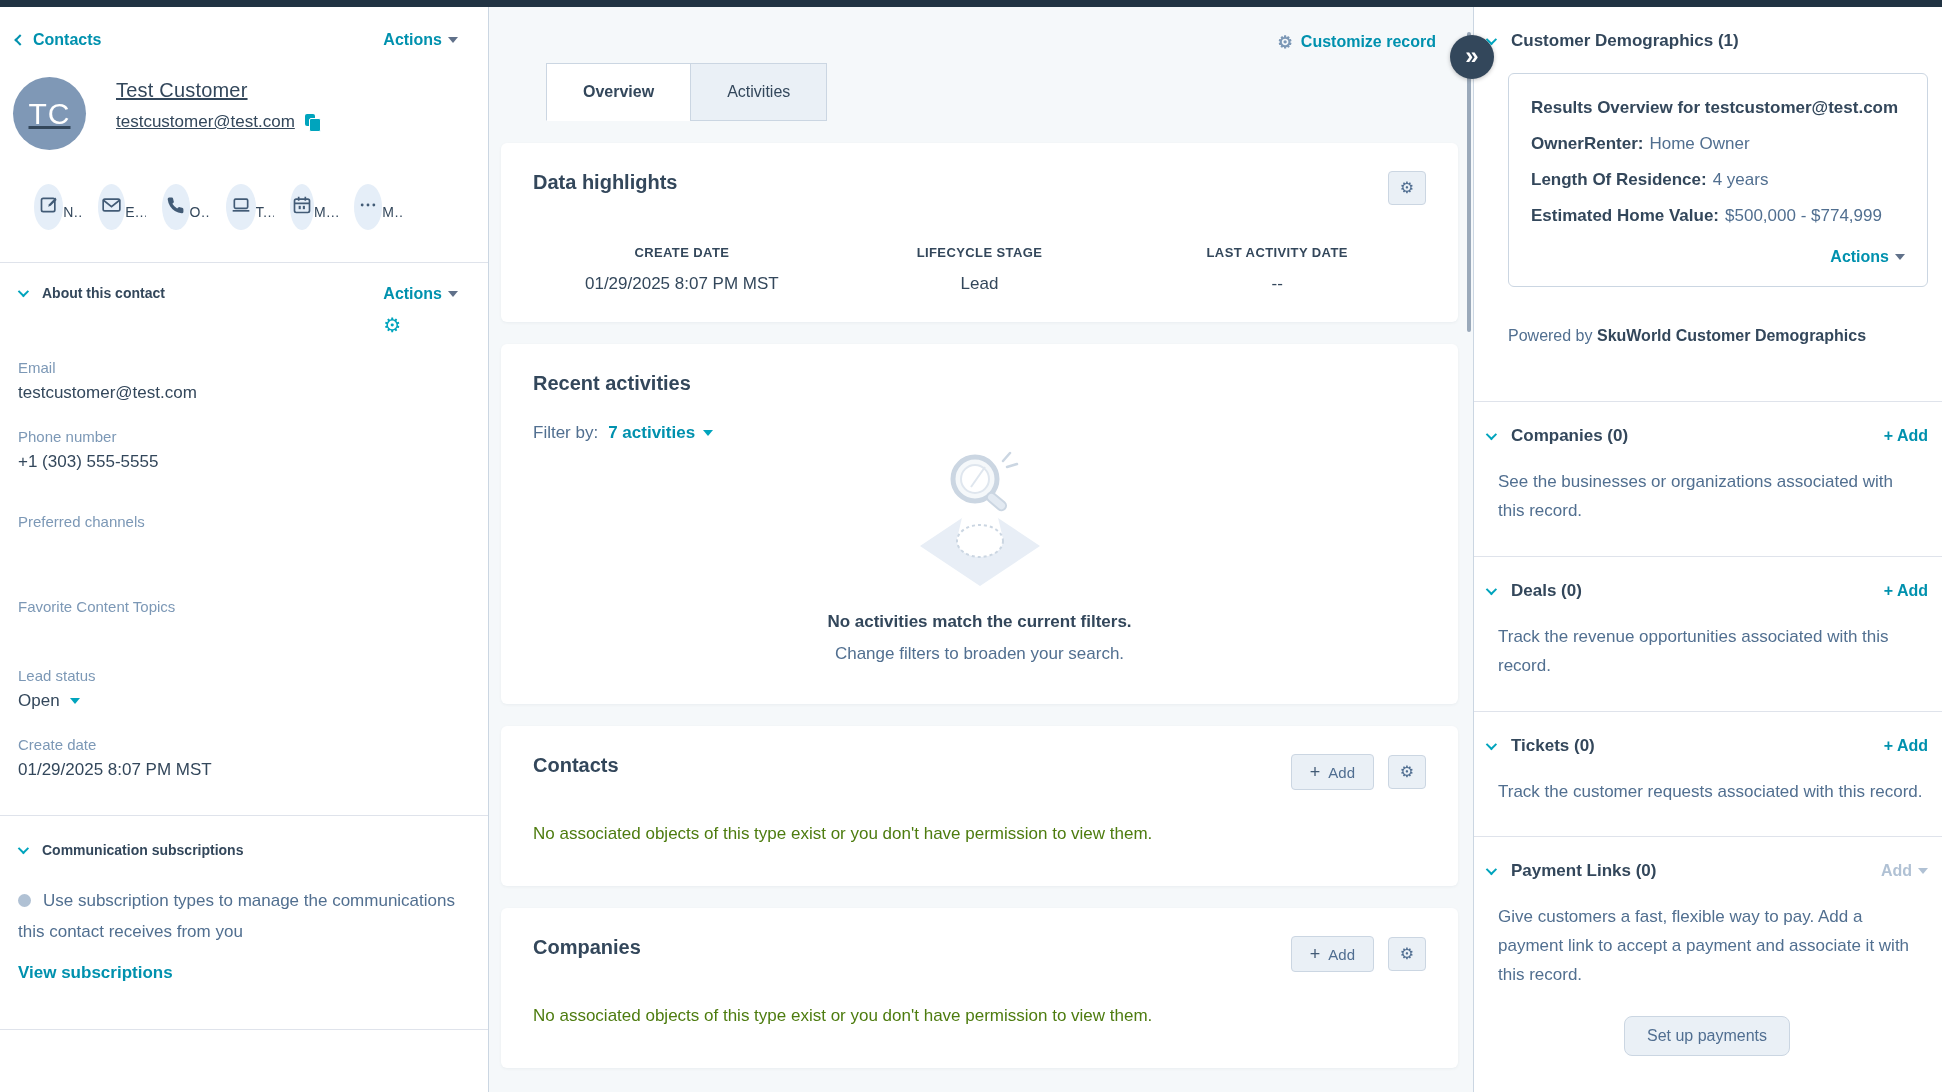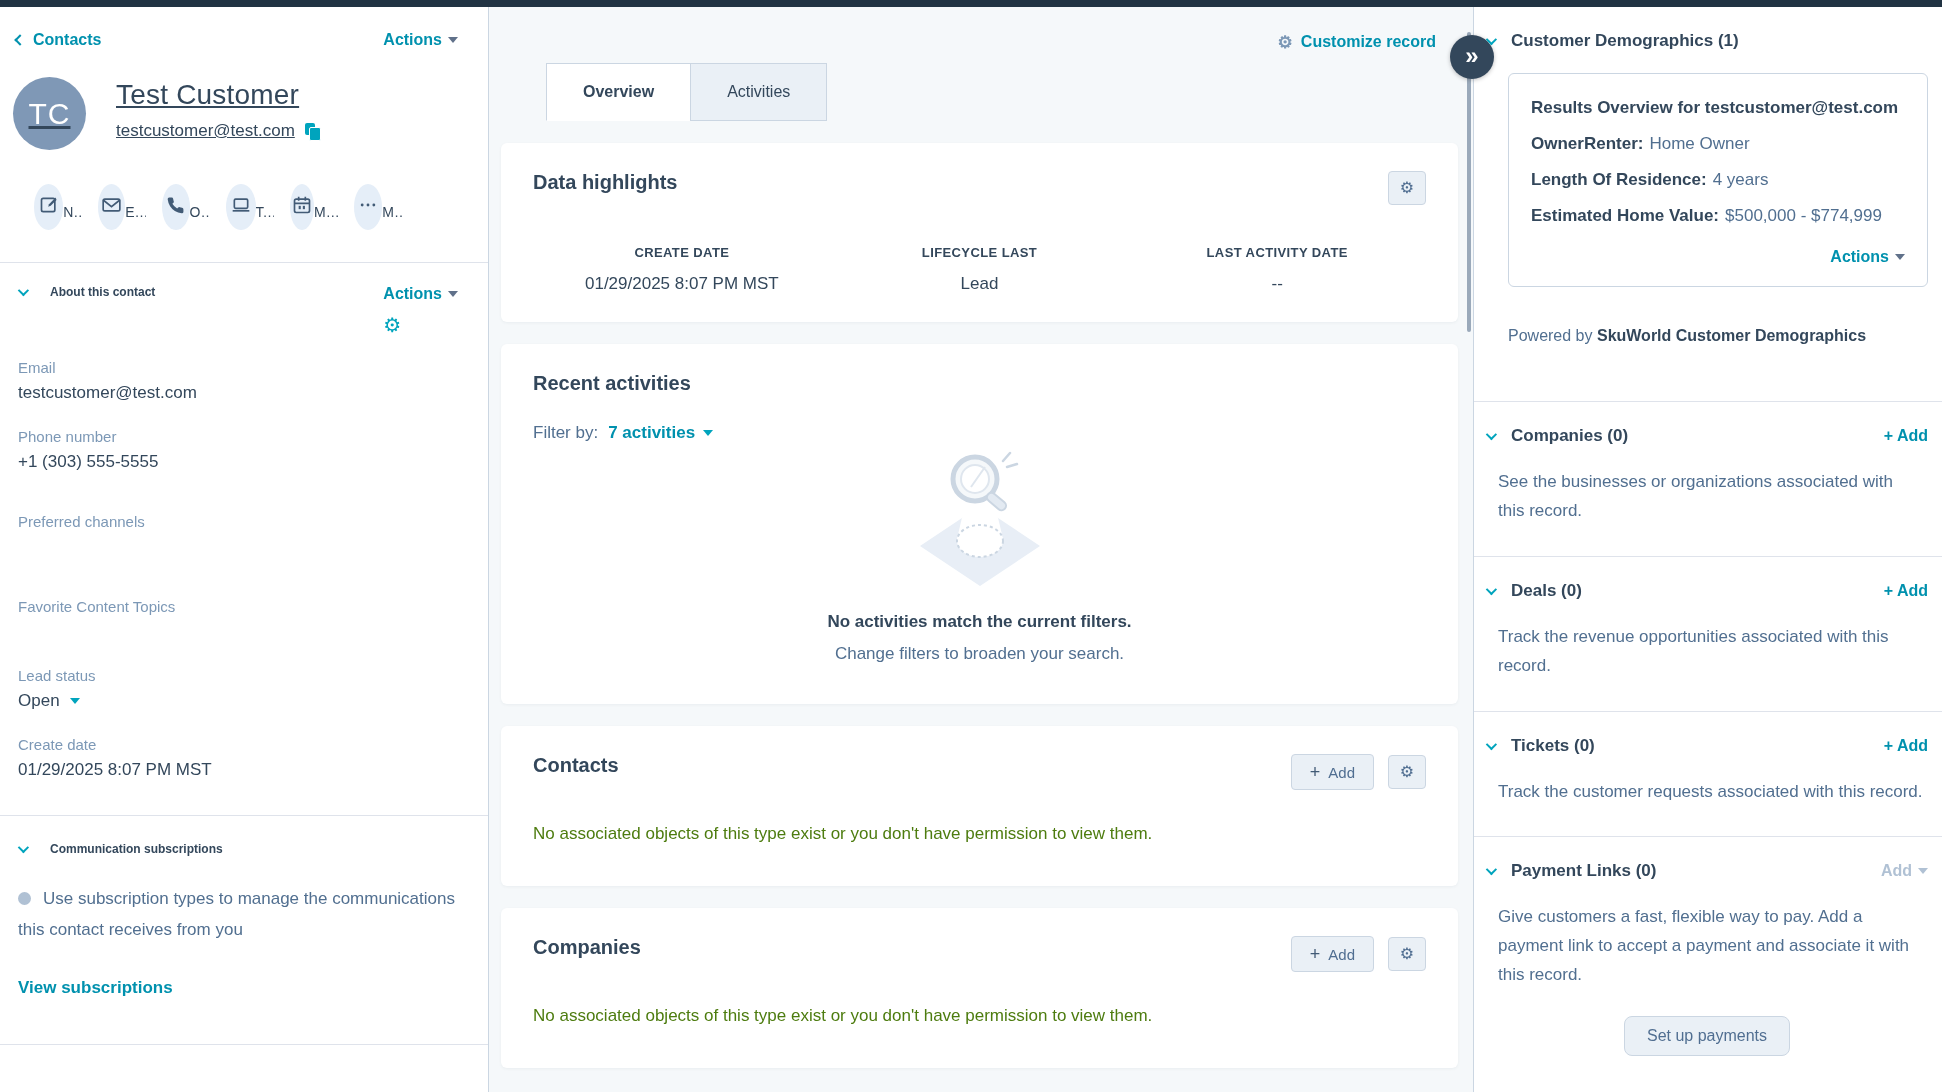"Test Customer" .profile-name { font-size: 28px -> 20px }
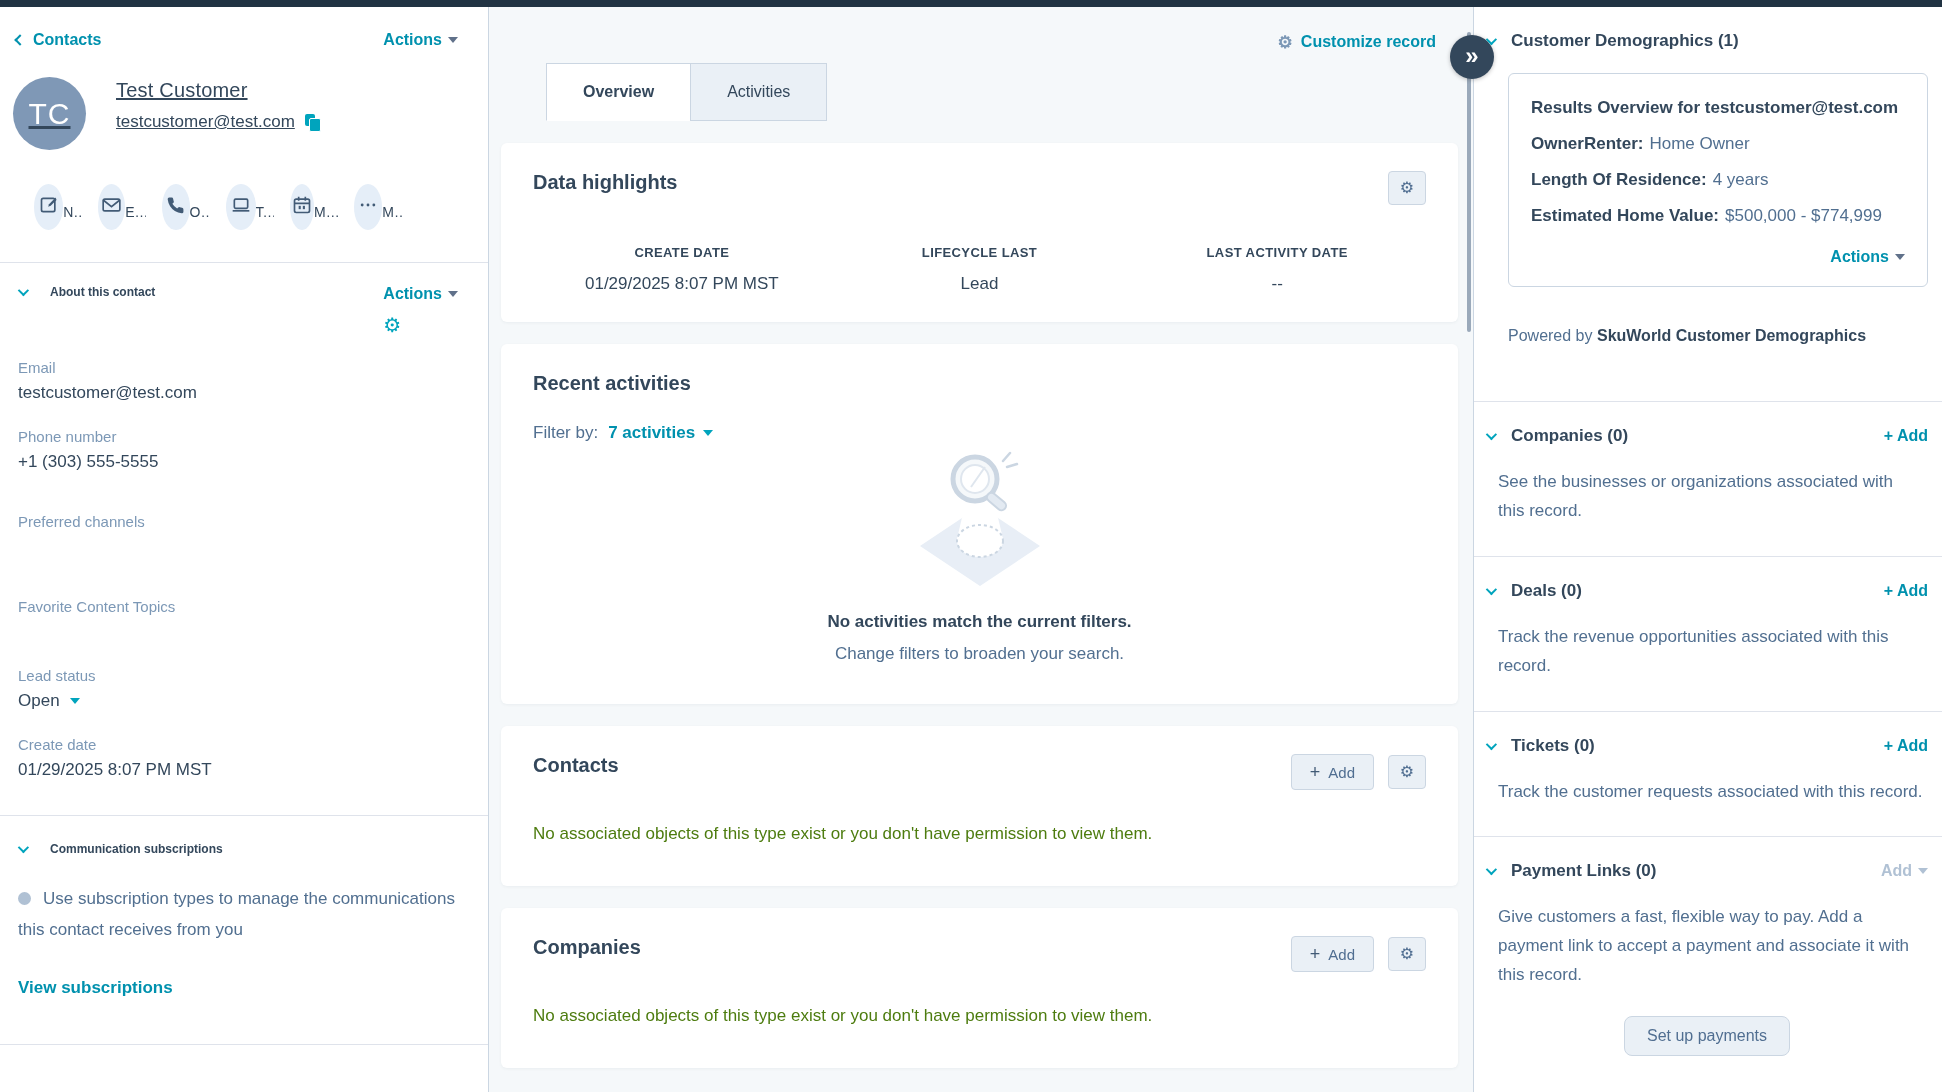"LIFECYCLE LAST" div.hl-label { text: LAST -> STAGE }
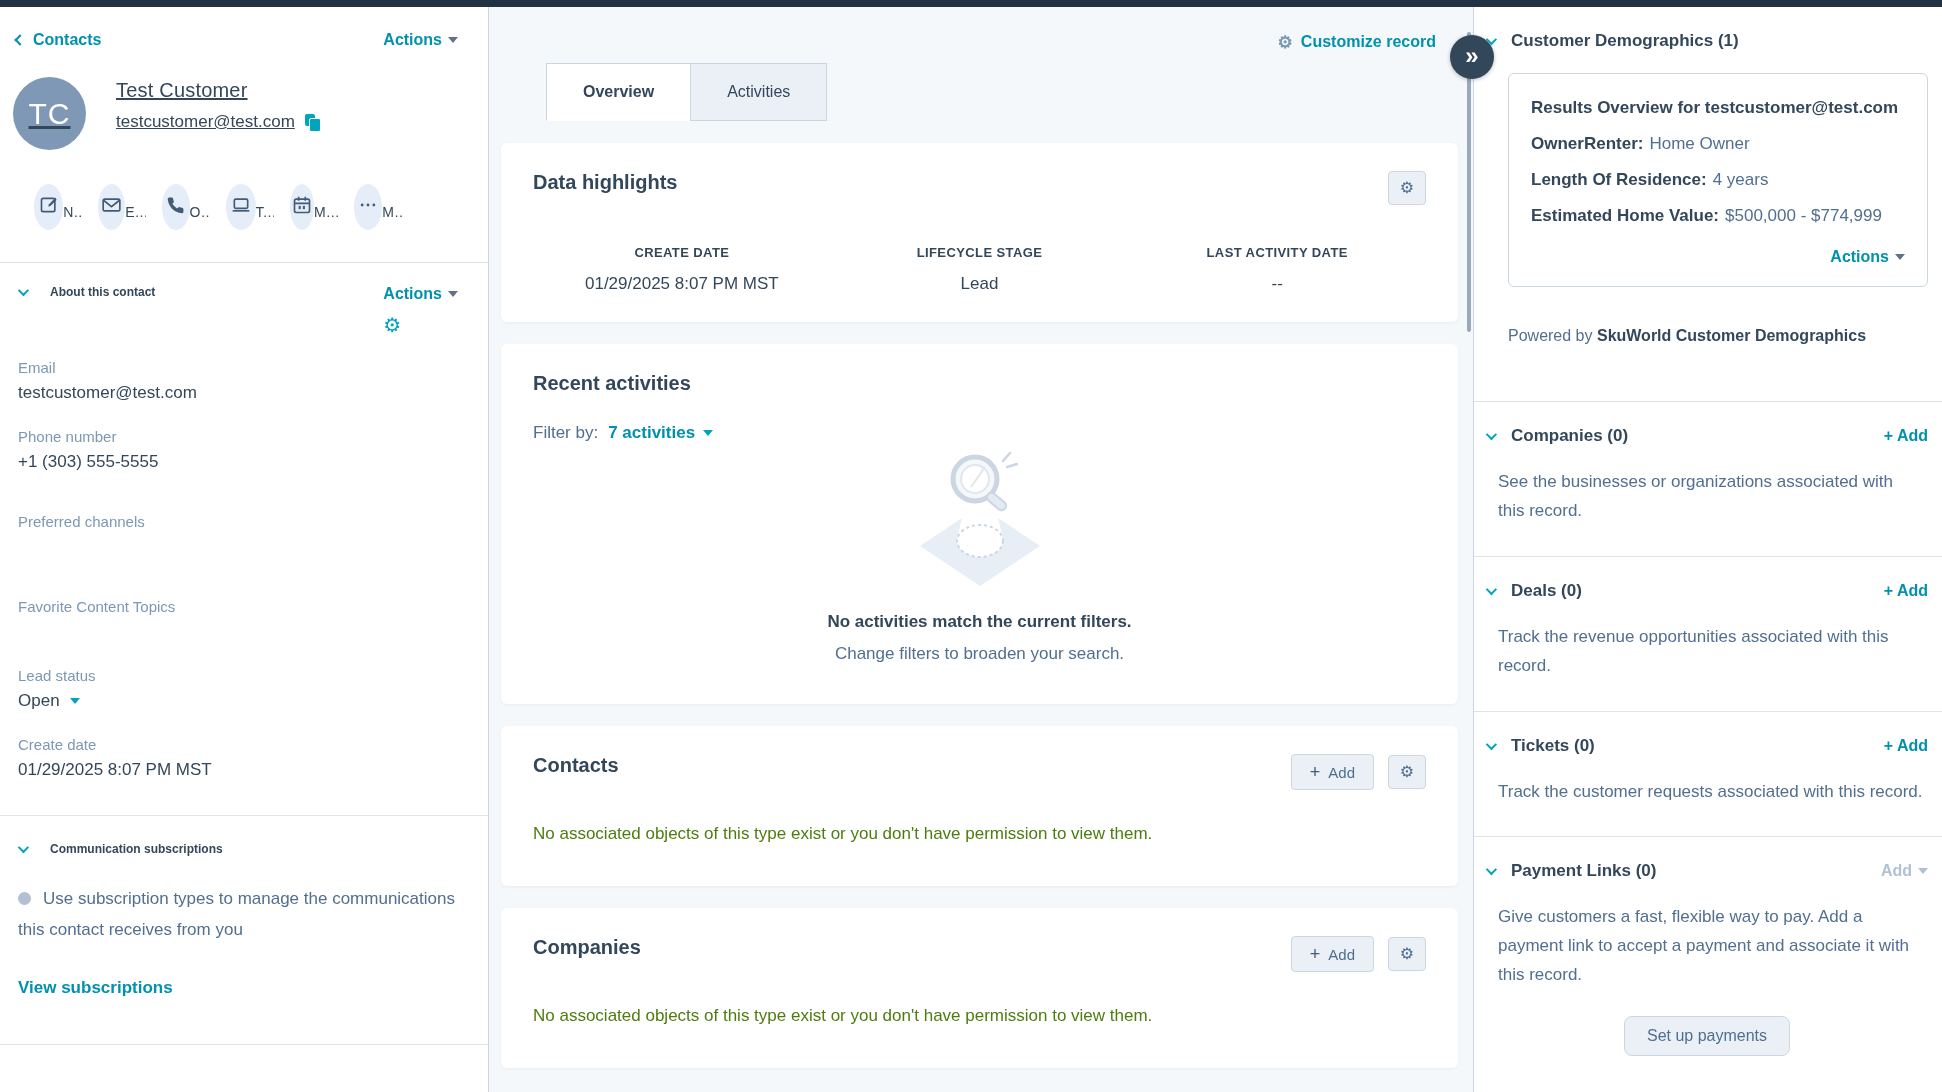"About this contact" .section-title { font-size: 12px -> 14px; gap: 24px -> 16px }
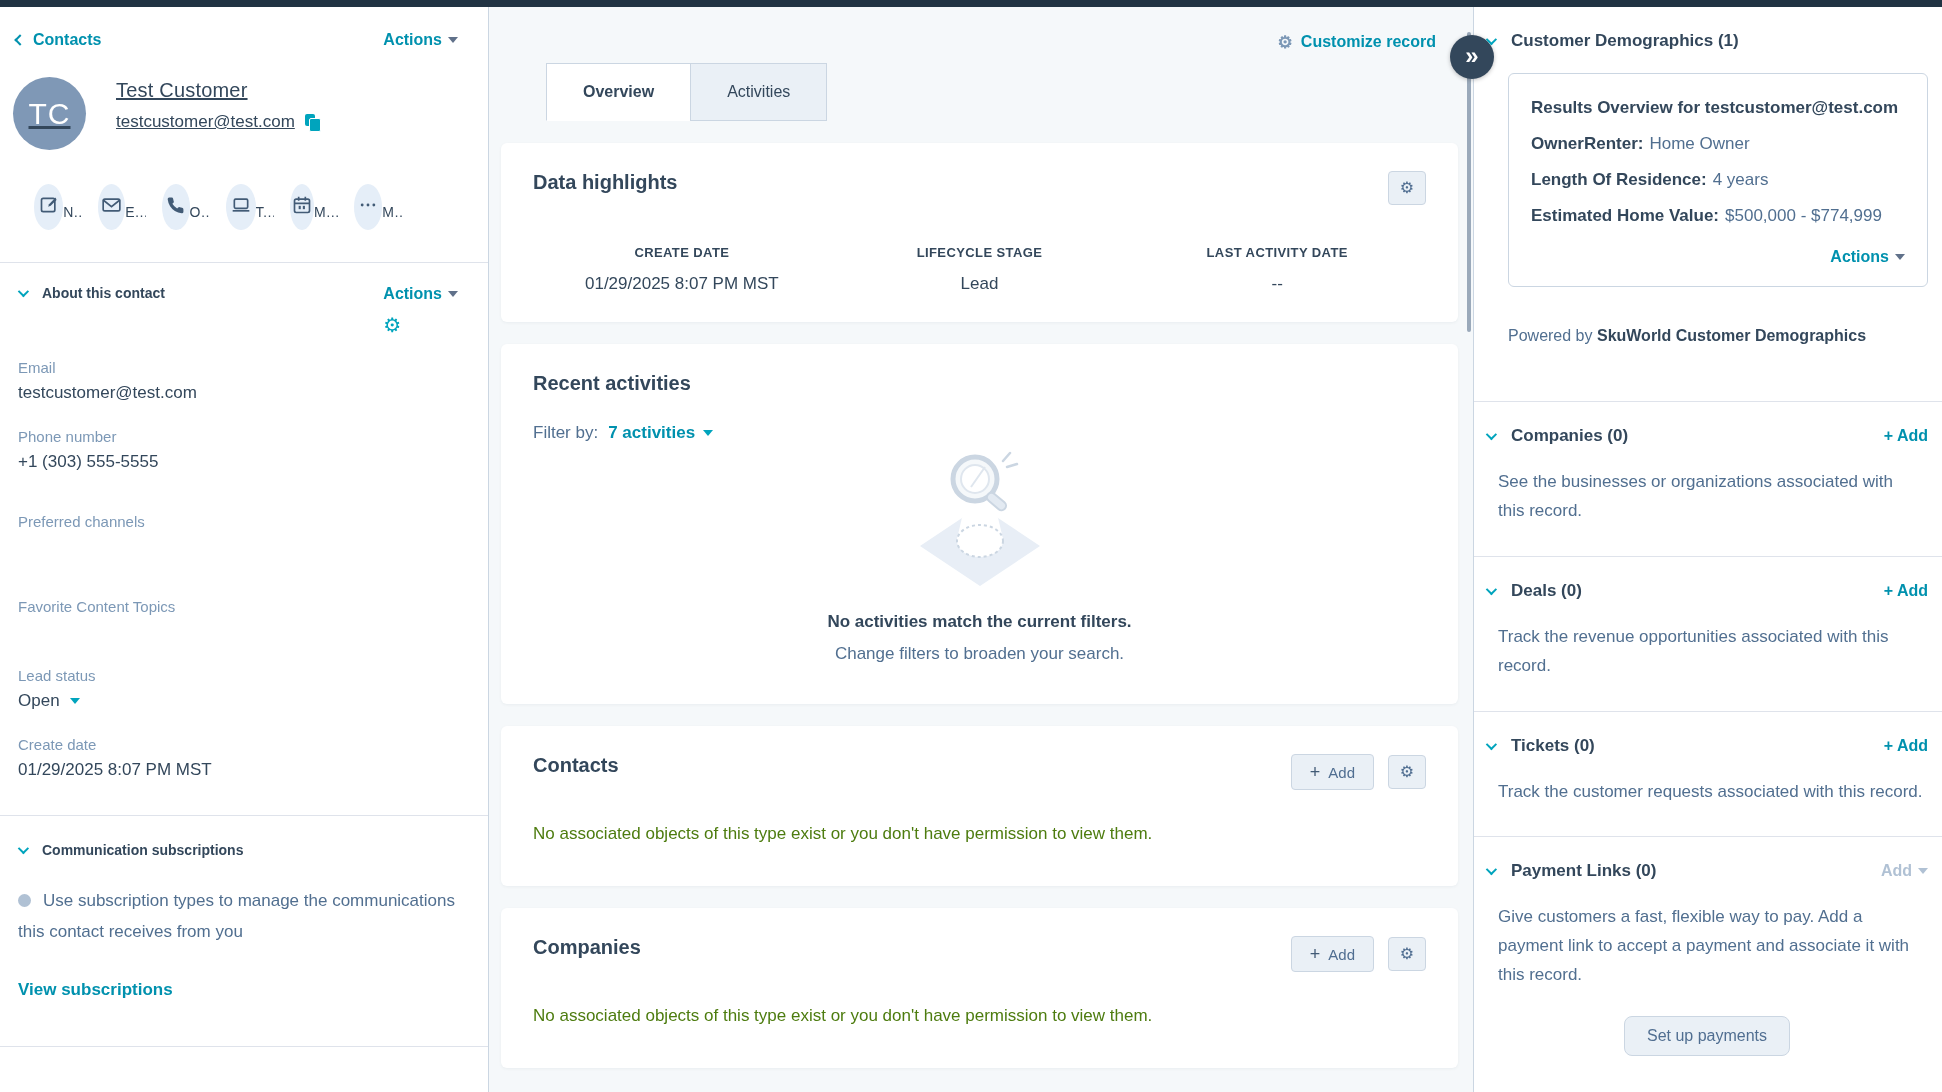"View subscriptions" .view-subs { margin-top: 33px -> 16px }
